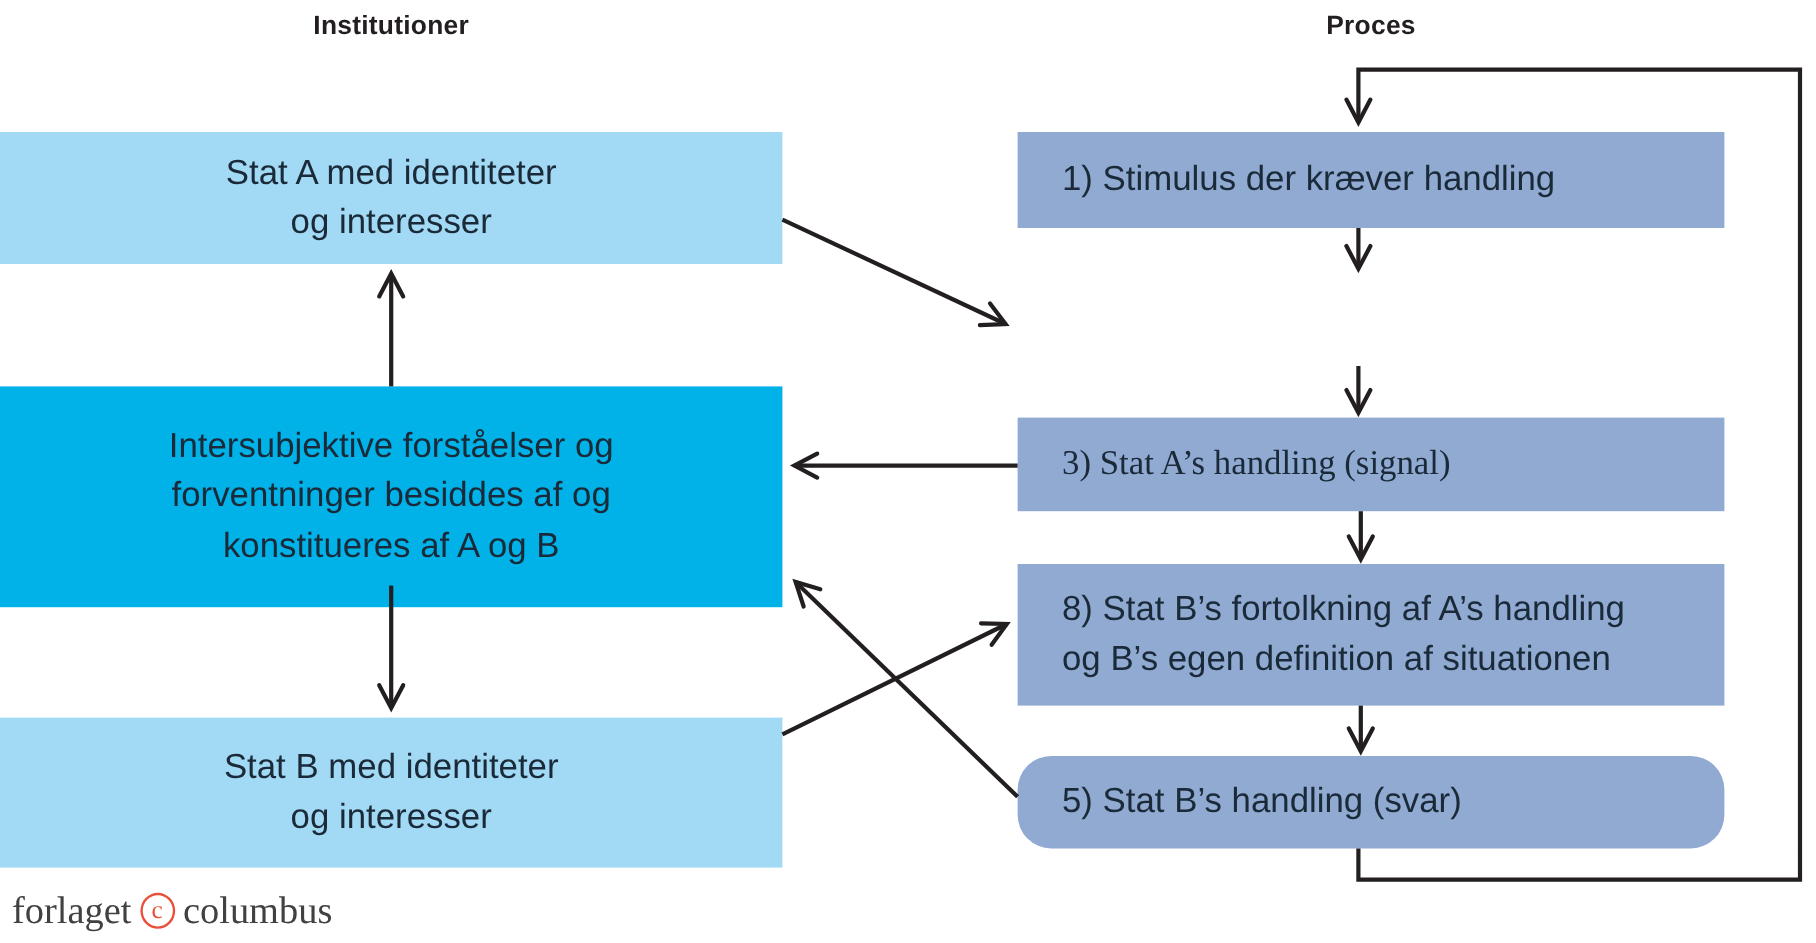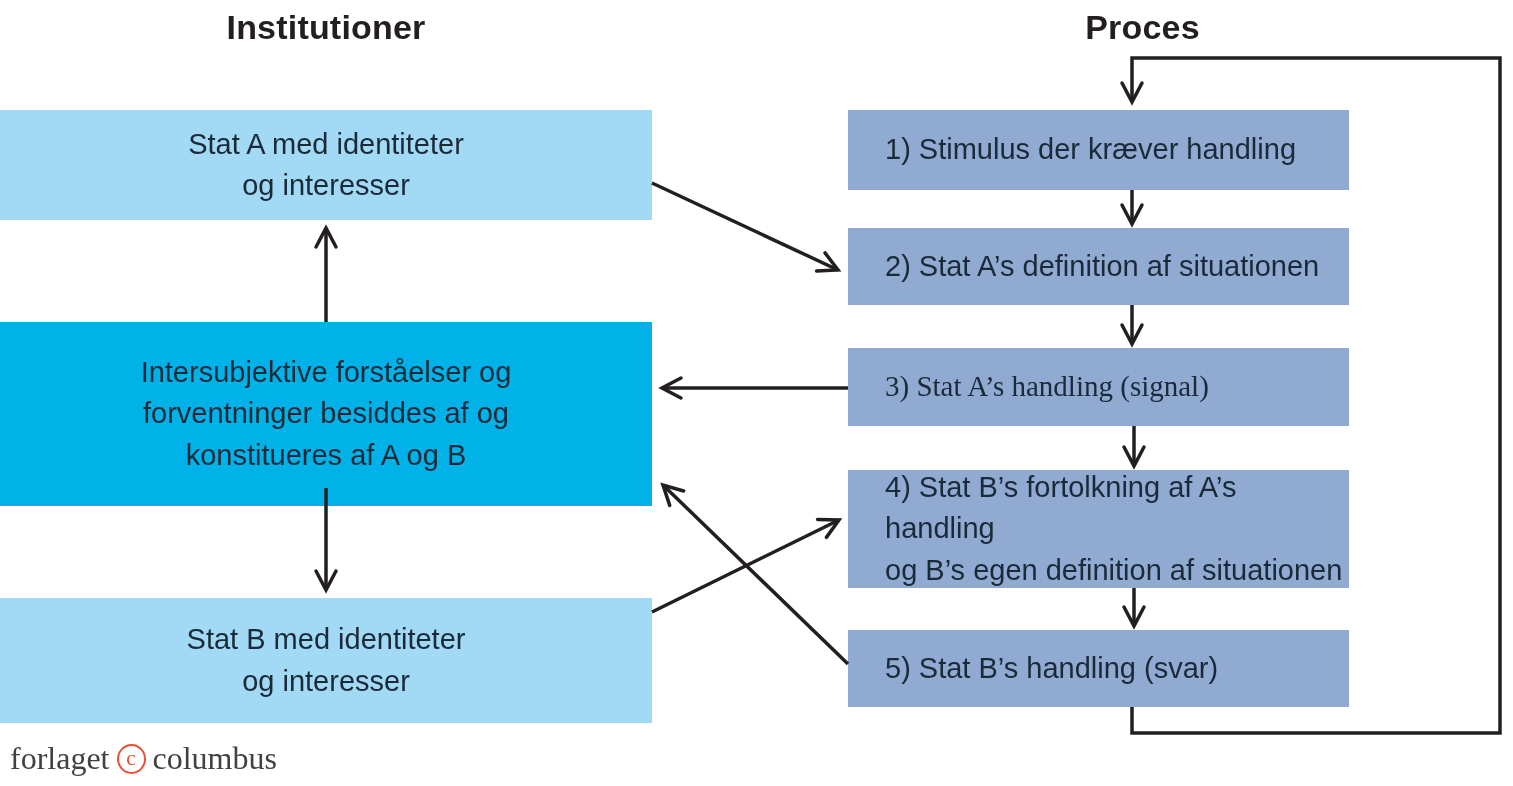"Institutioner" .col-title { font-size: 34px -> 22px }
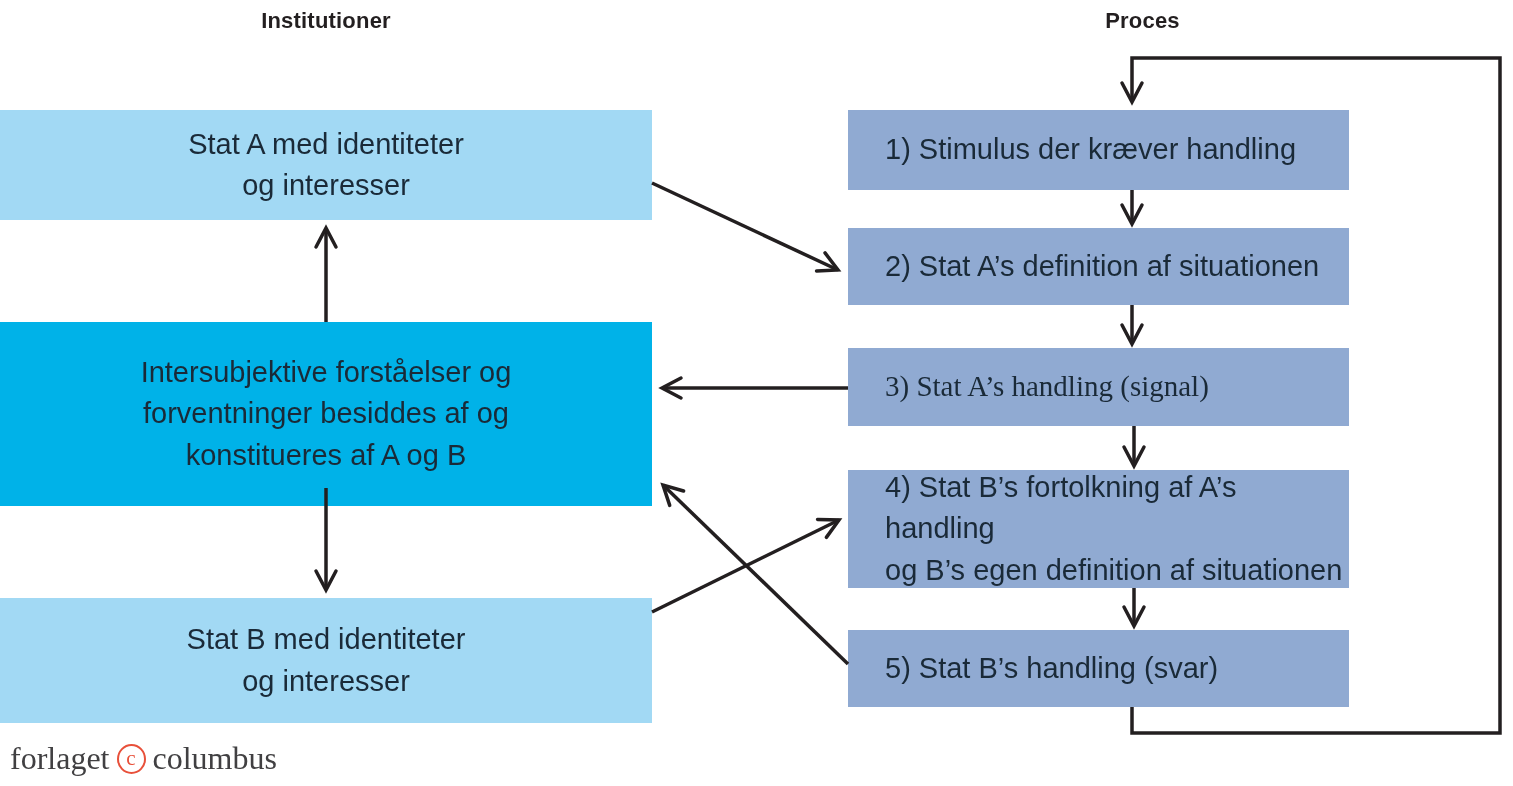"1) Stimulus der kræver handling" .proc-box { width: 501px -> 589px }
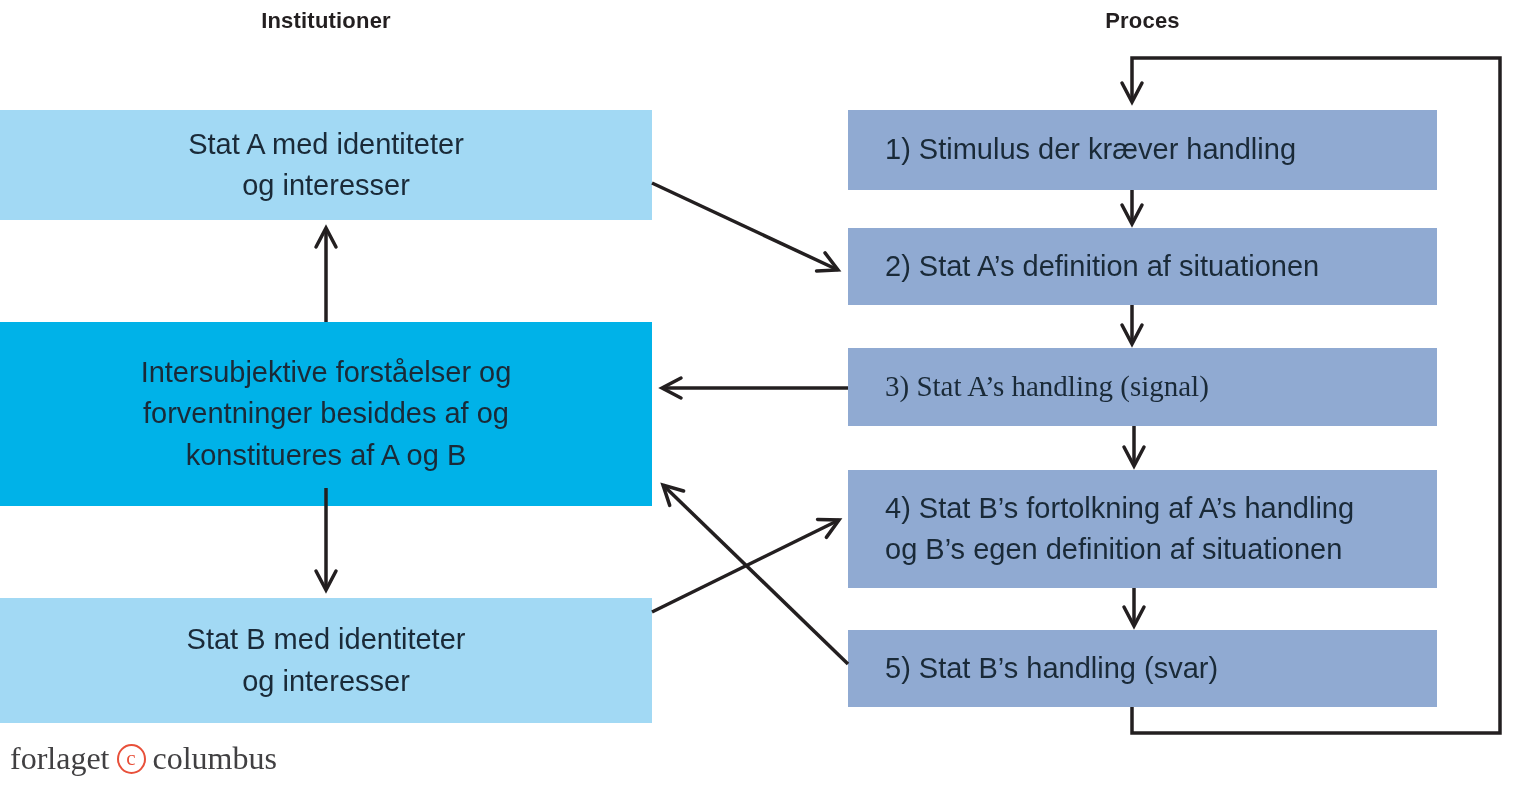"2) Stat A’s definition af" div.box { html: <div>2) Stat A’s definition af situationen</div> -> none }
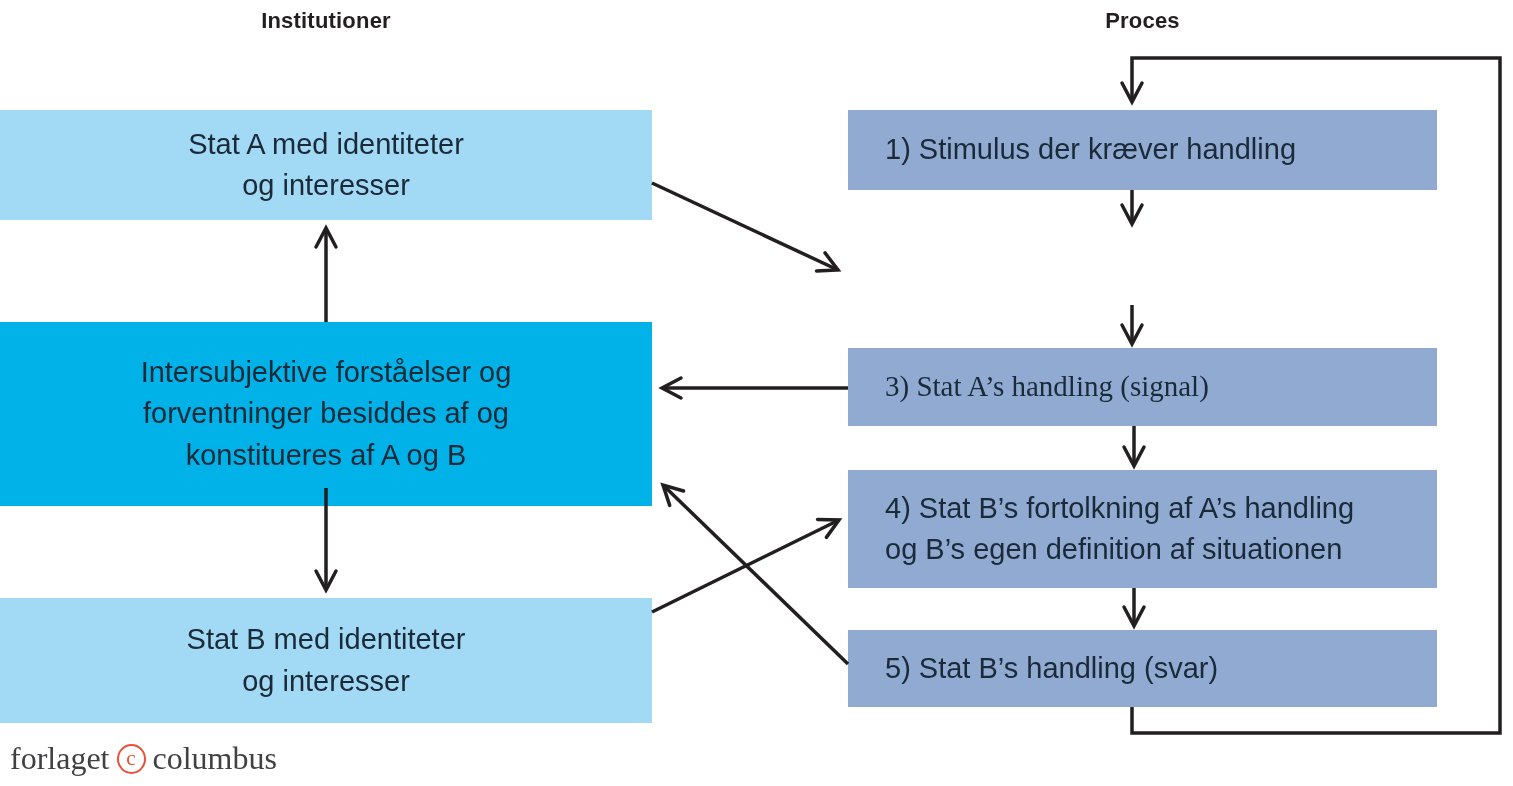"4) Stat B’s fortolkning af" div.box { text: 4 -> 8 }
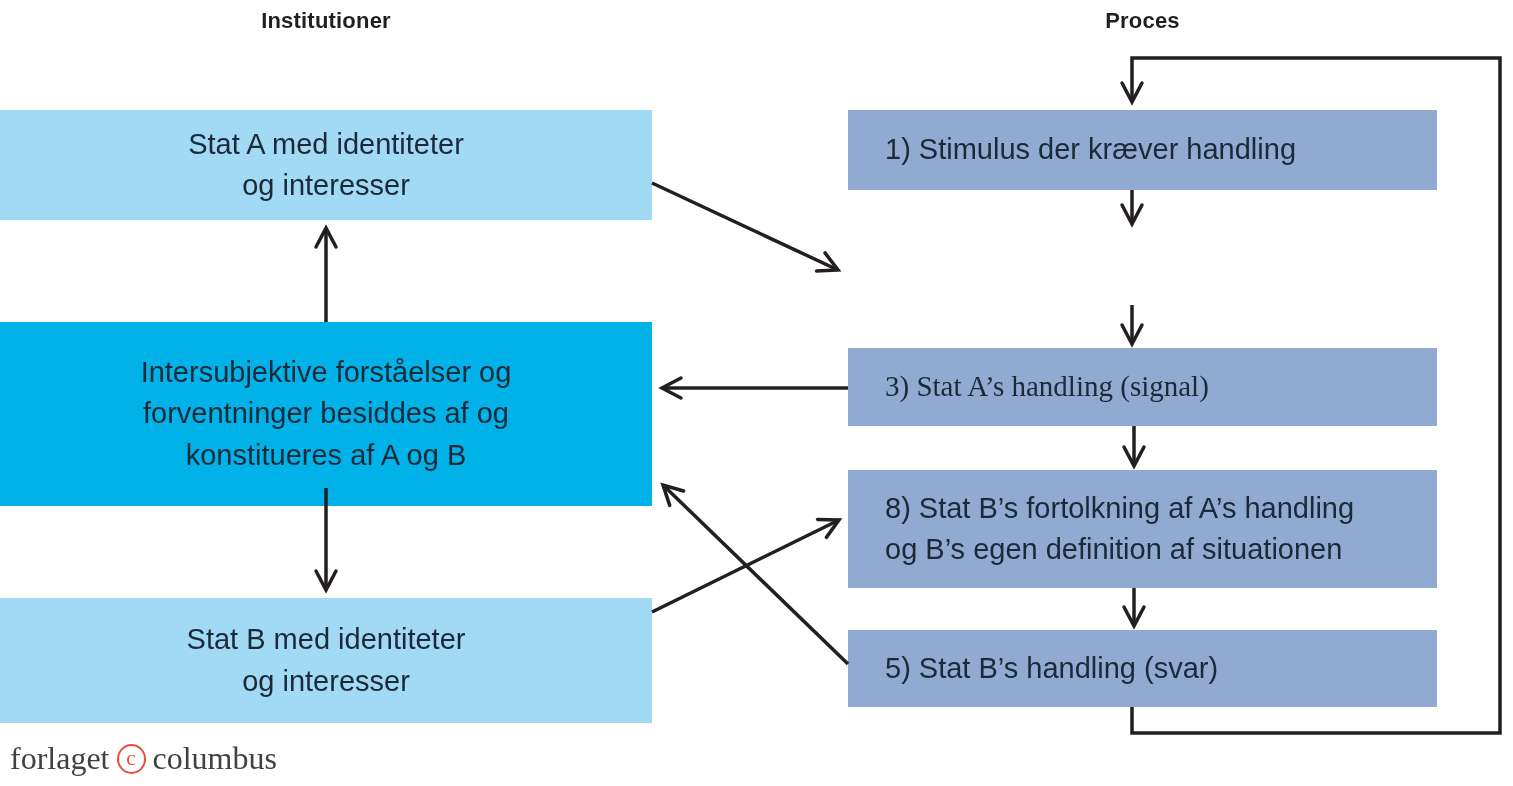"5) Stat B’s handling (svar)" #proc-5 { border-radius: none -> 28px }
